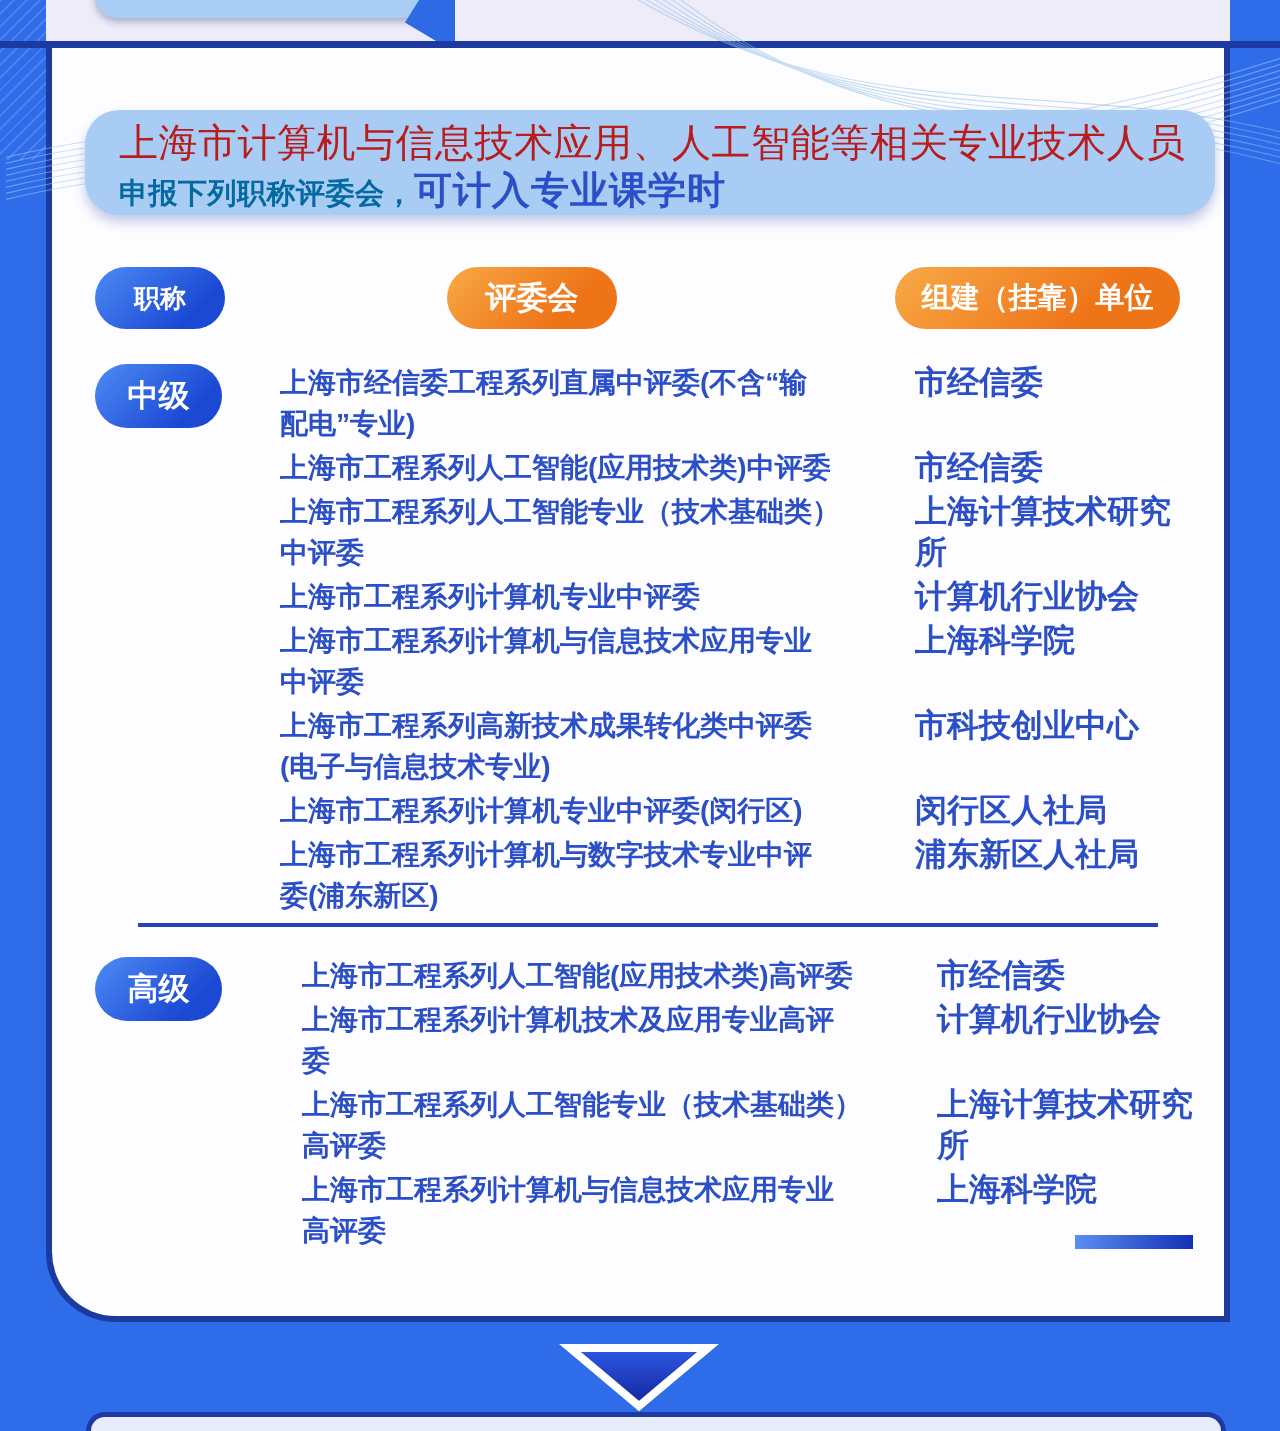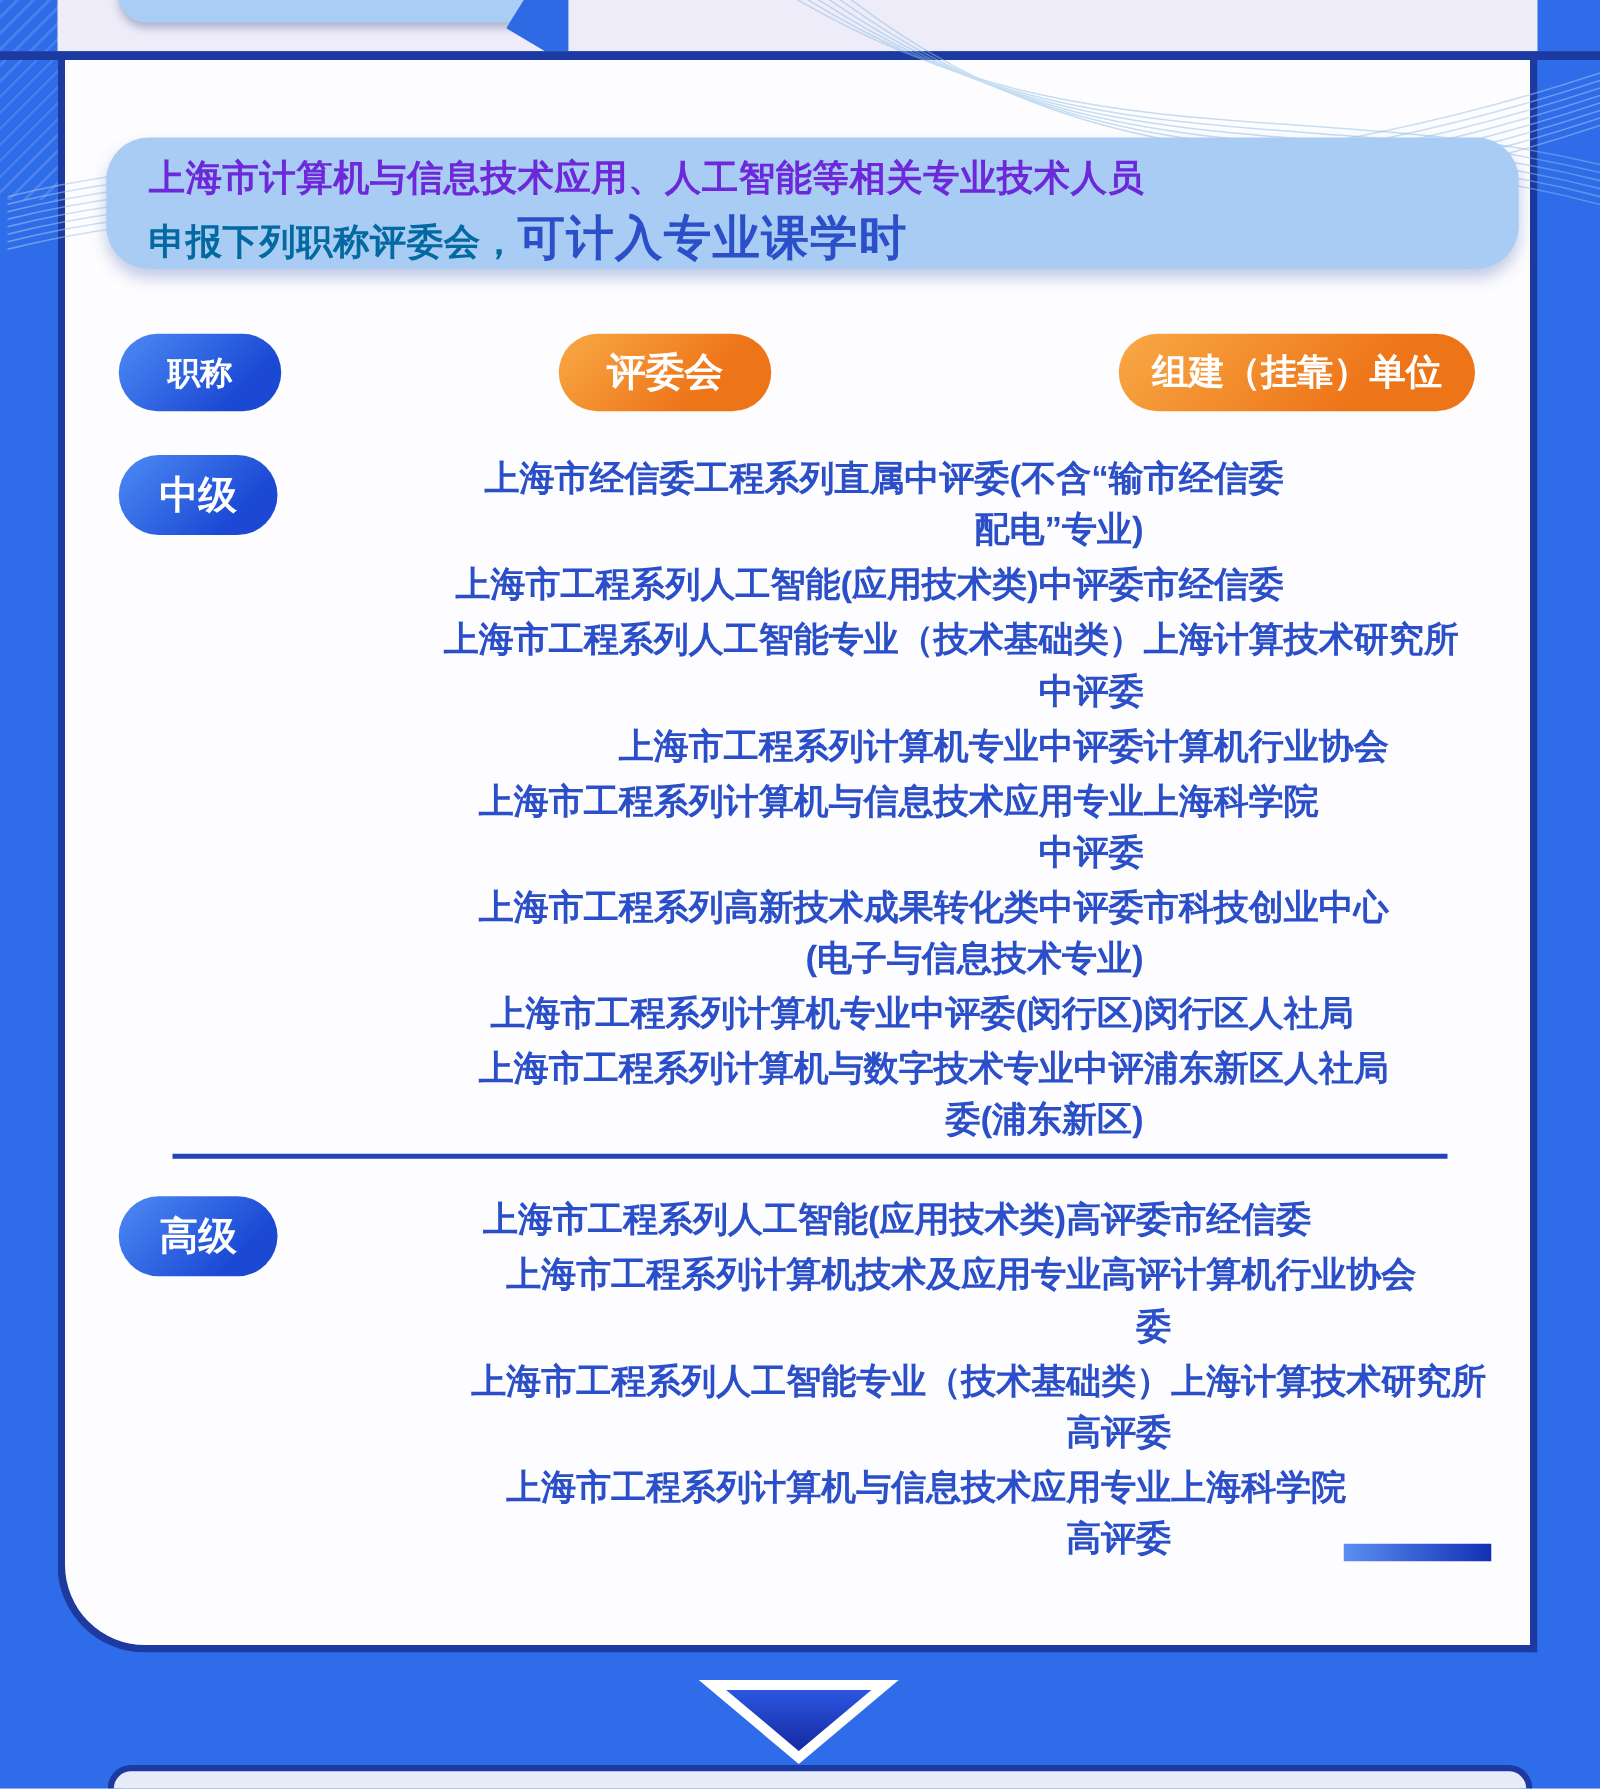"上海市计算机与信息技术应用、人工智能等相关专业技术人员" .banner-l1 { color: #6d28d9 -> #b91c1c; font-size: 29px -> 39px; font-weight: 700 -> 400 }
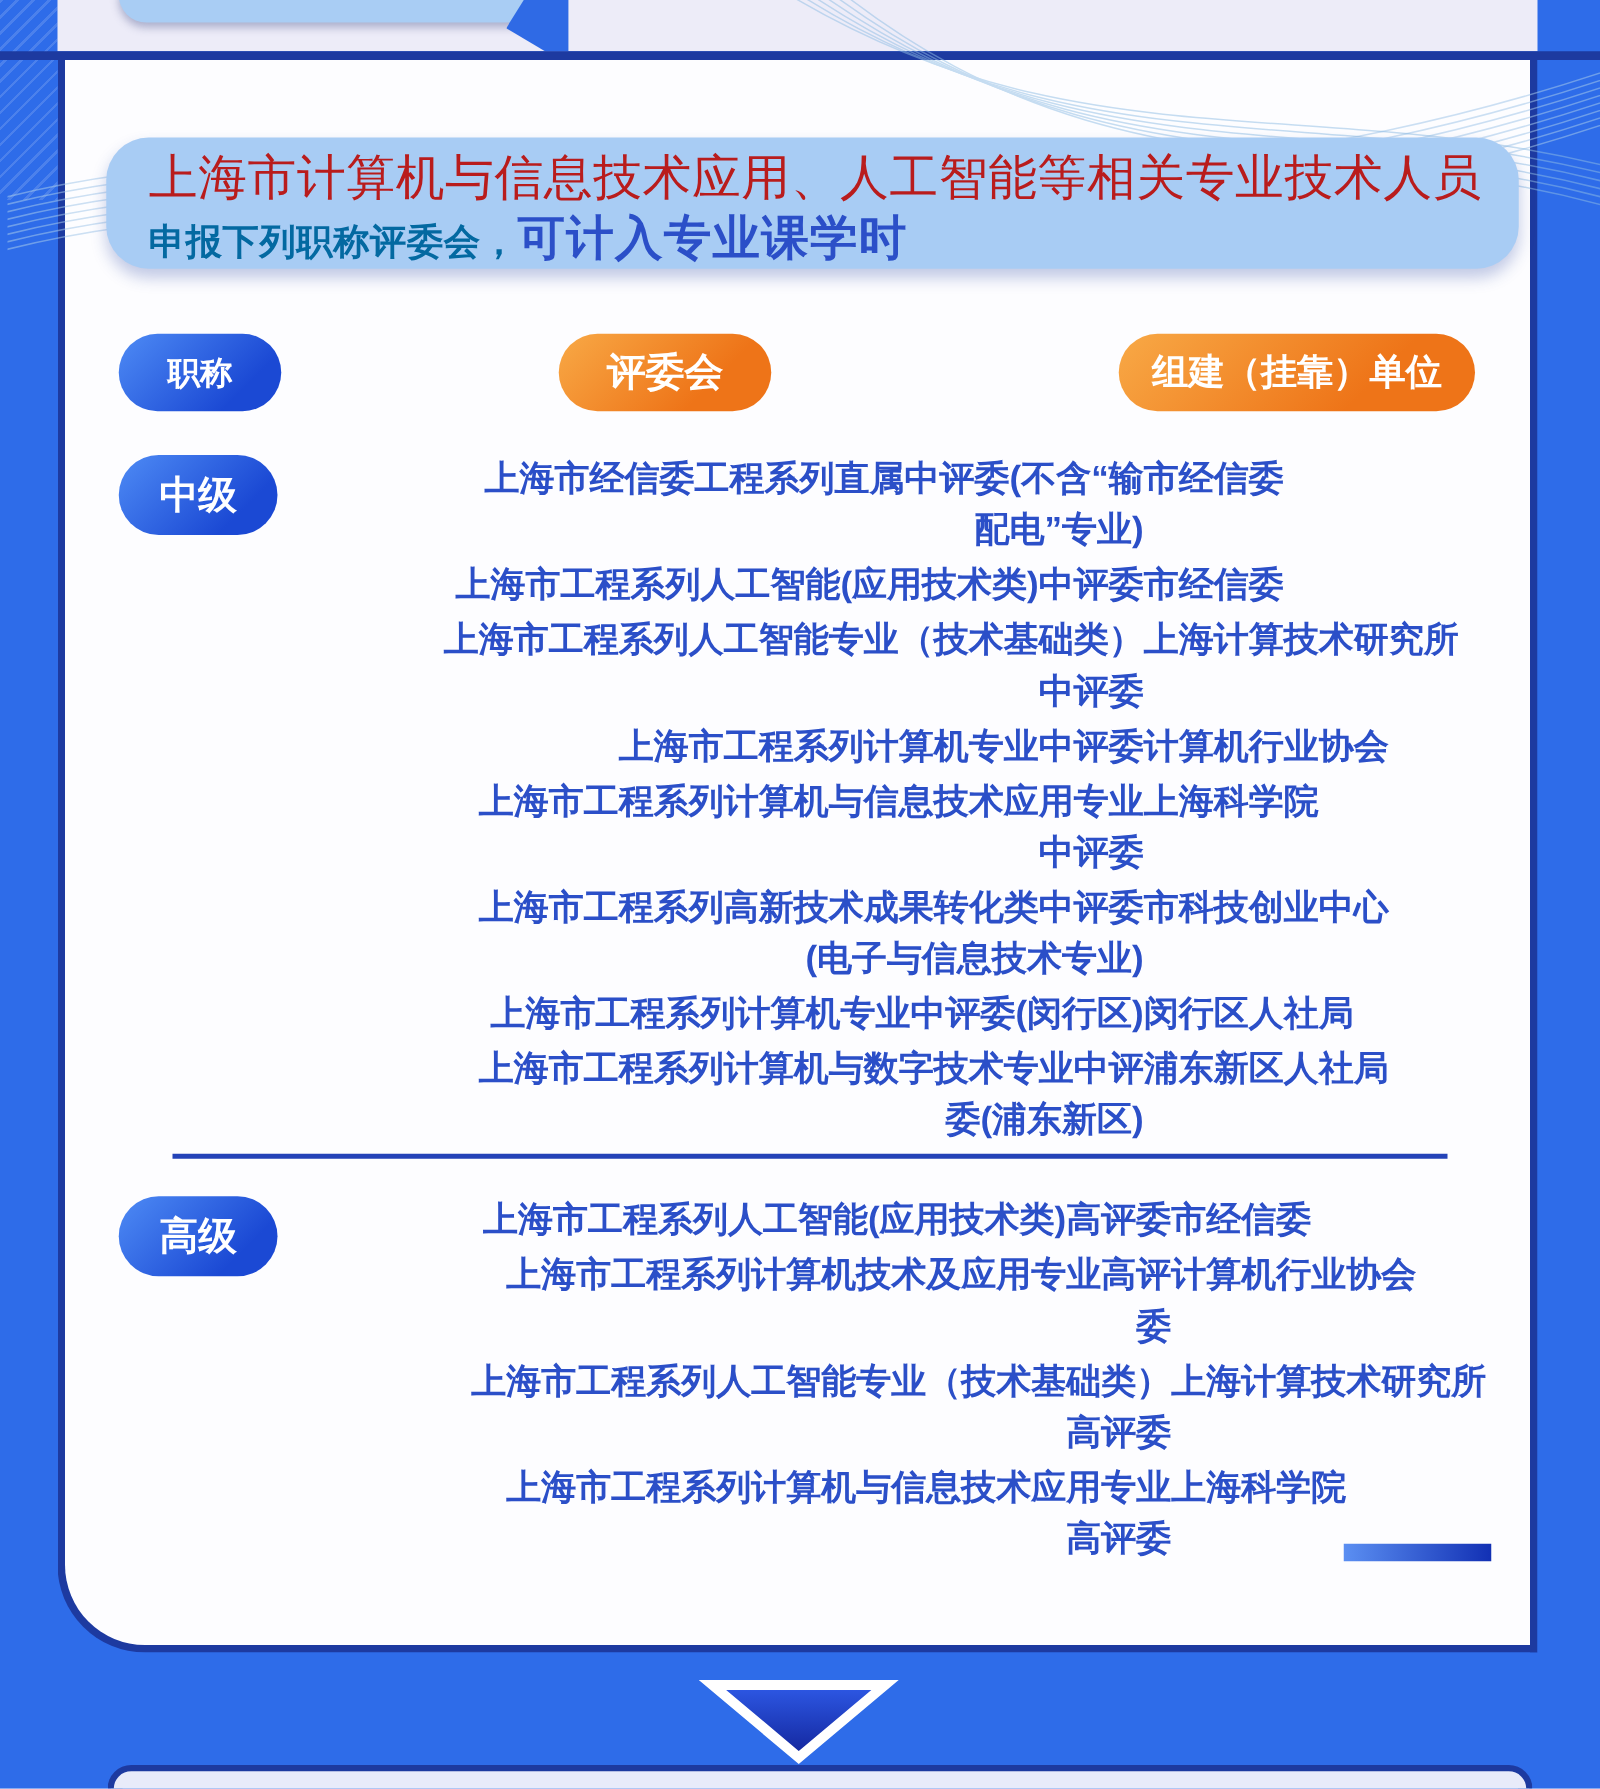"上海市经信委工程系列直属中评委(不含“输" .cell-committee { text-align: right -> none }
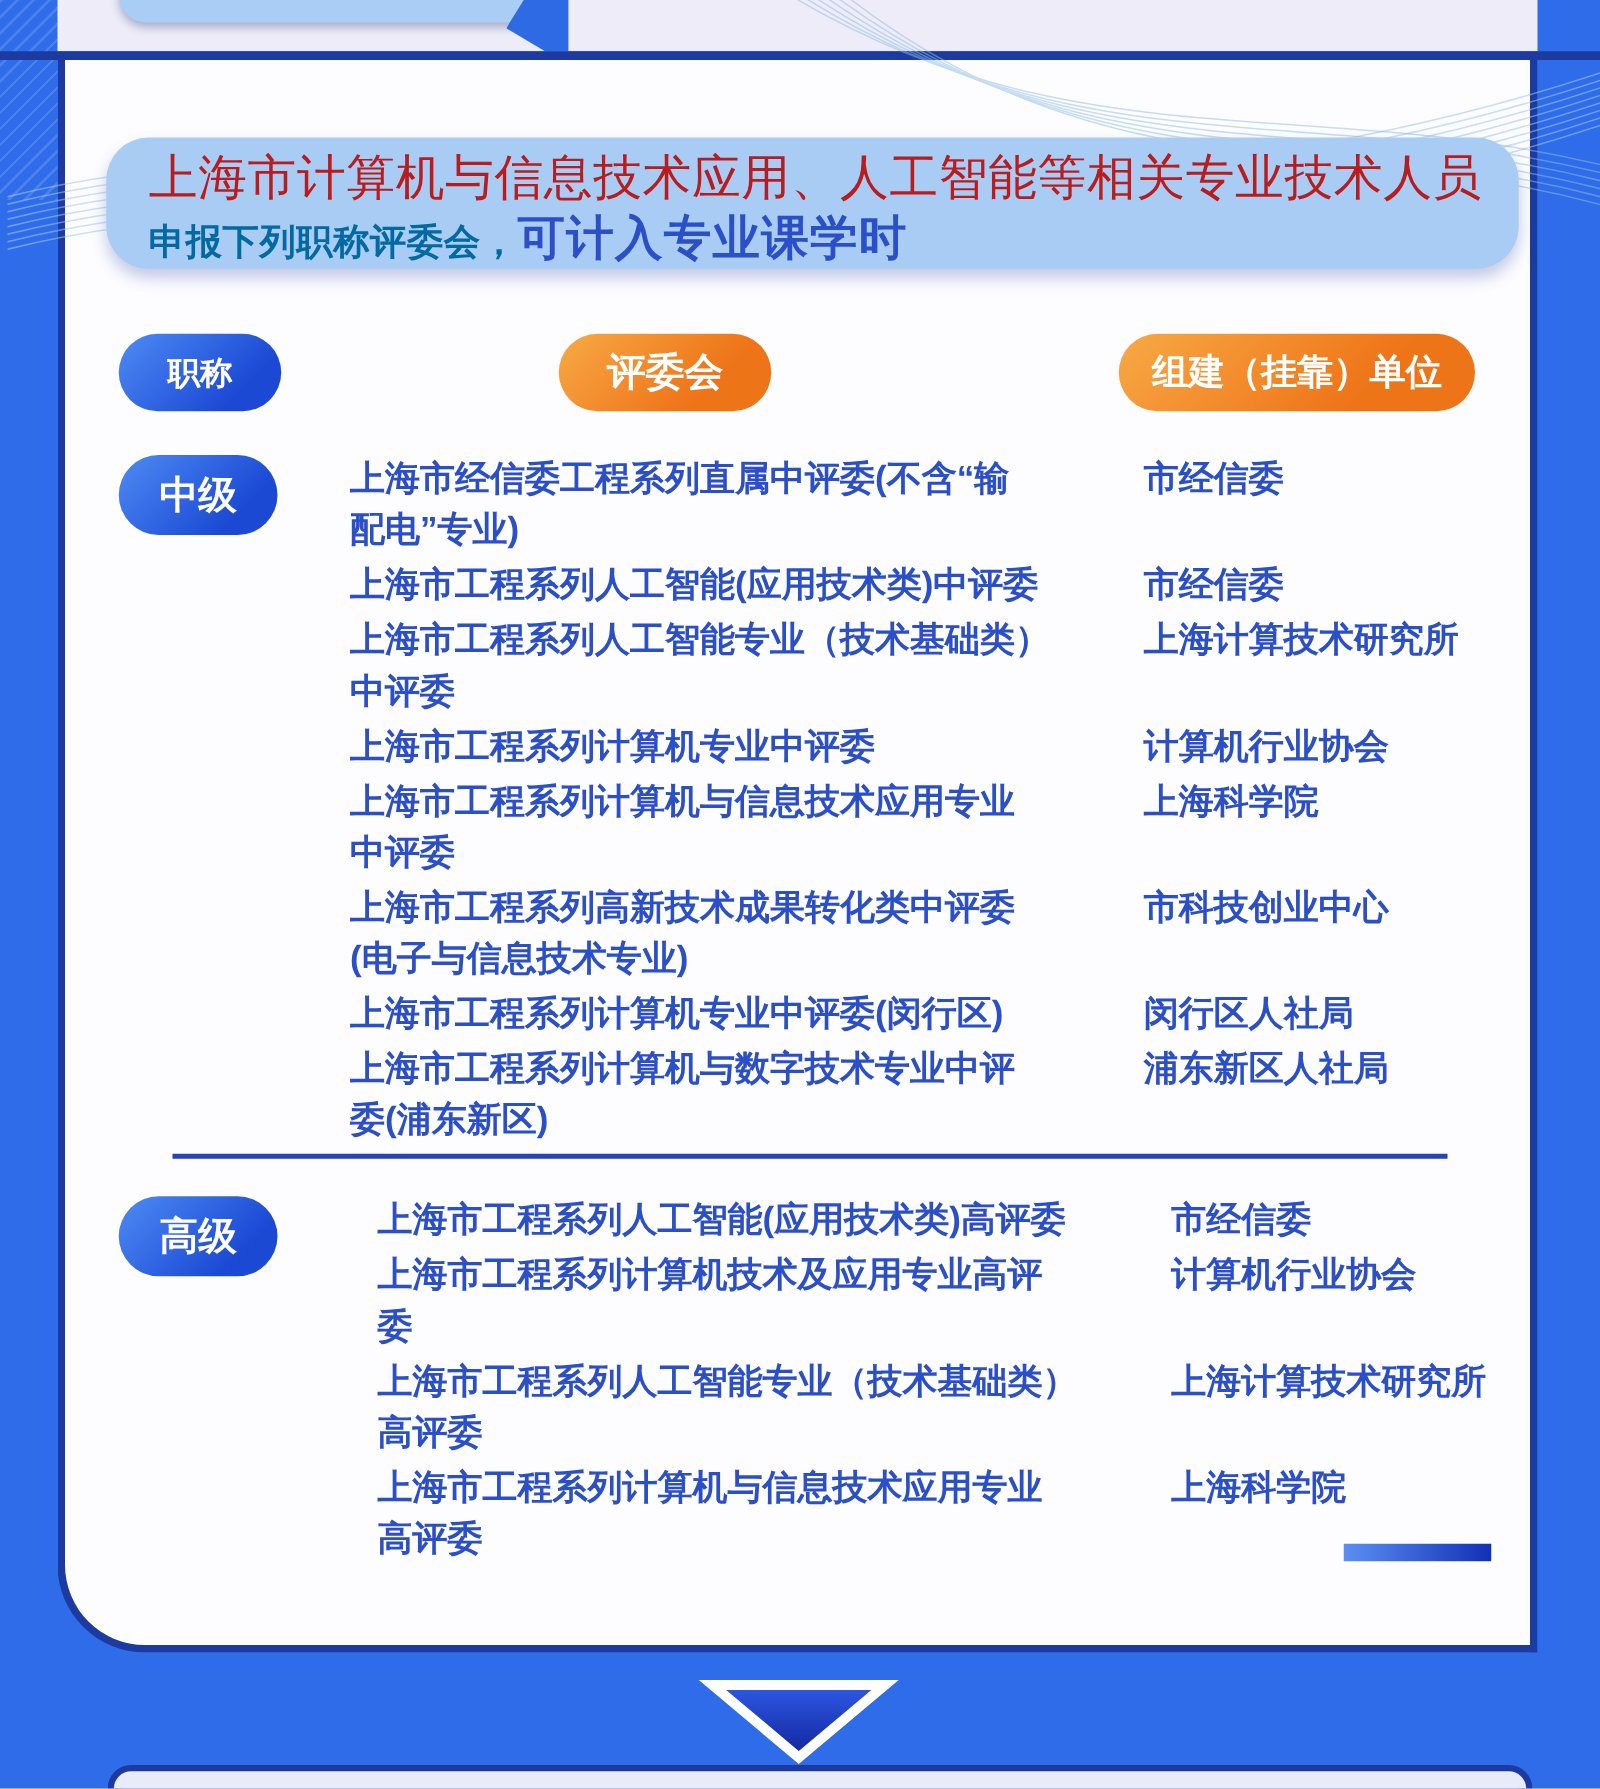"市经信委" .cell-unit { font-size: 28px -> 32px }
